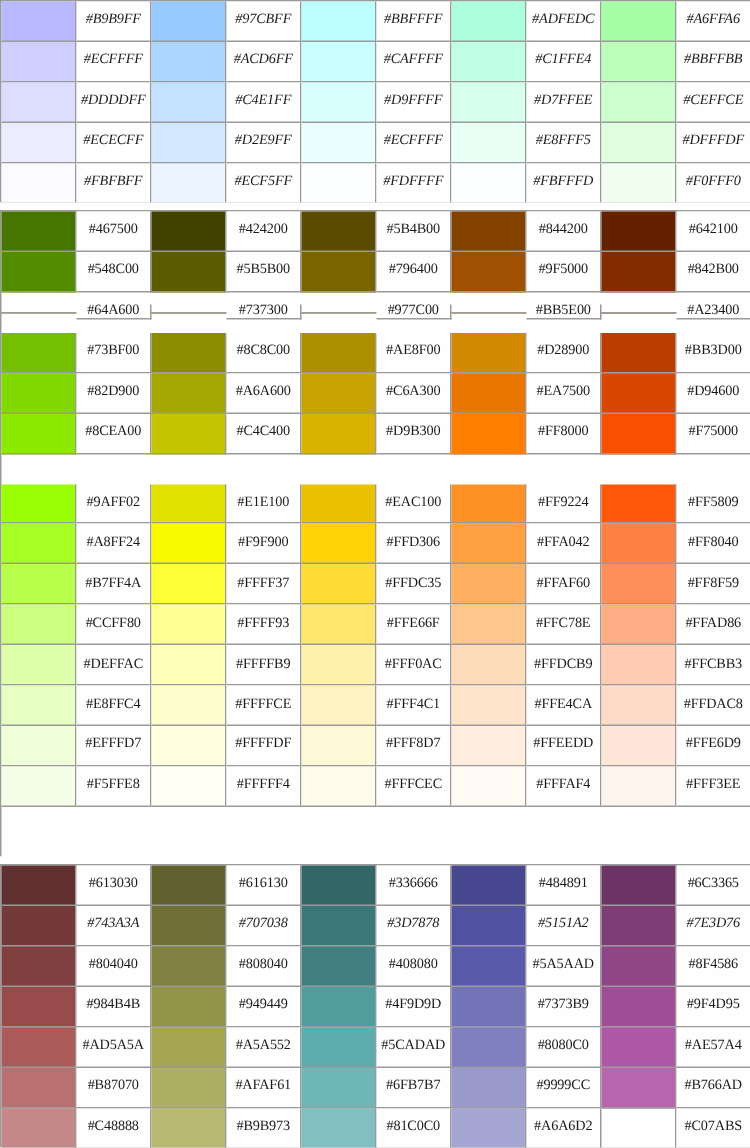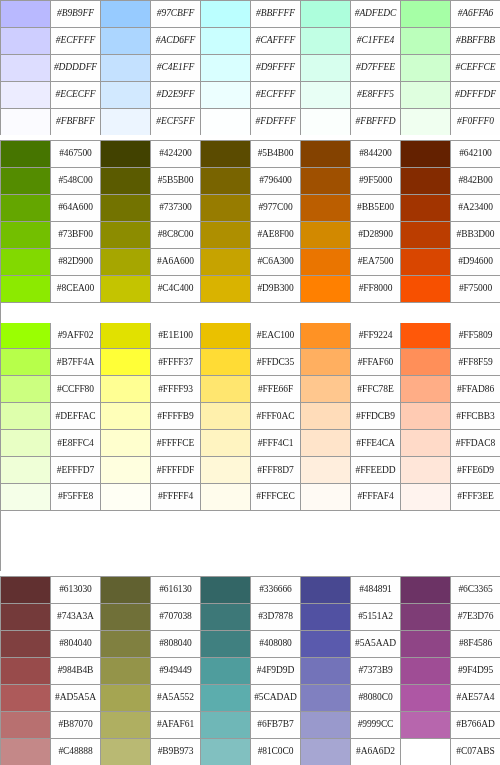"#64A600" div.palette-row { align-items: none -> center }
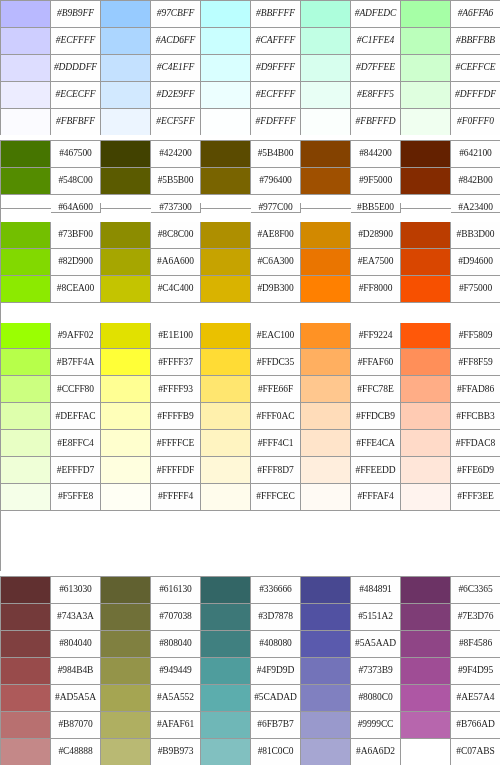"#A8FF24" div.palette-row { html: none -> <div> <div></div> <div>#A8FF24</div> <div></div> <div>#F9F900</div> <div></div> <div>#FFD306</div> <div></div> <div>#FFA042</div> <div></div> <div>#FF8040</div> </div> }
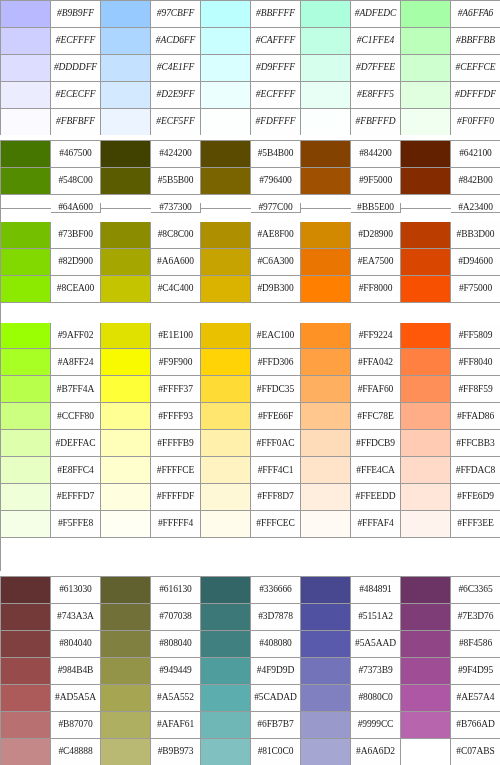"#743A3A" div.palette-row { font-style: none -> italic }
